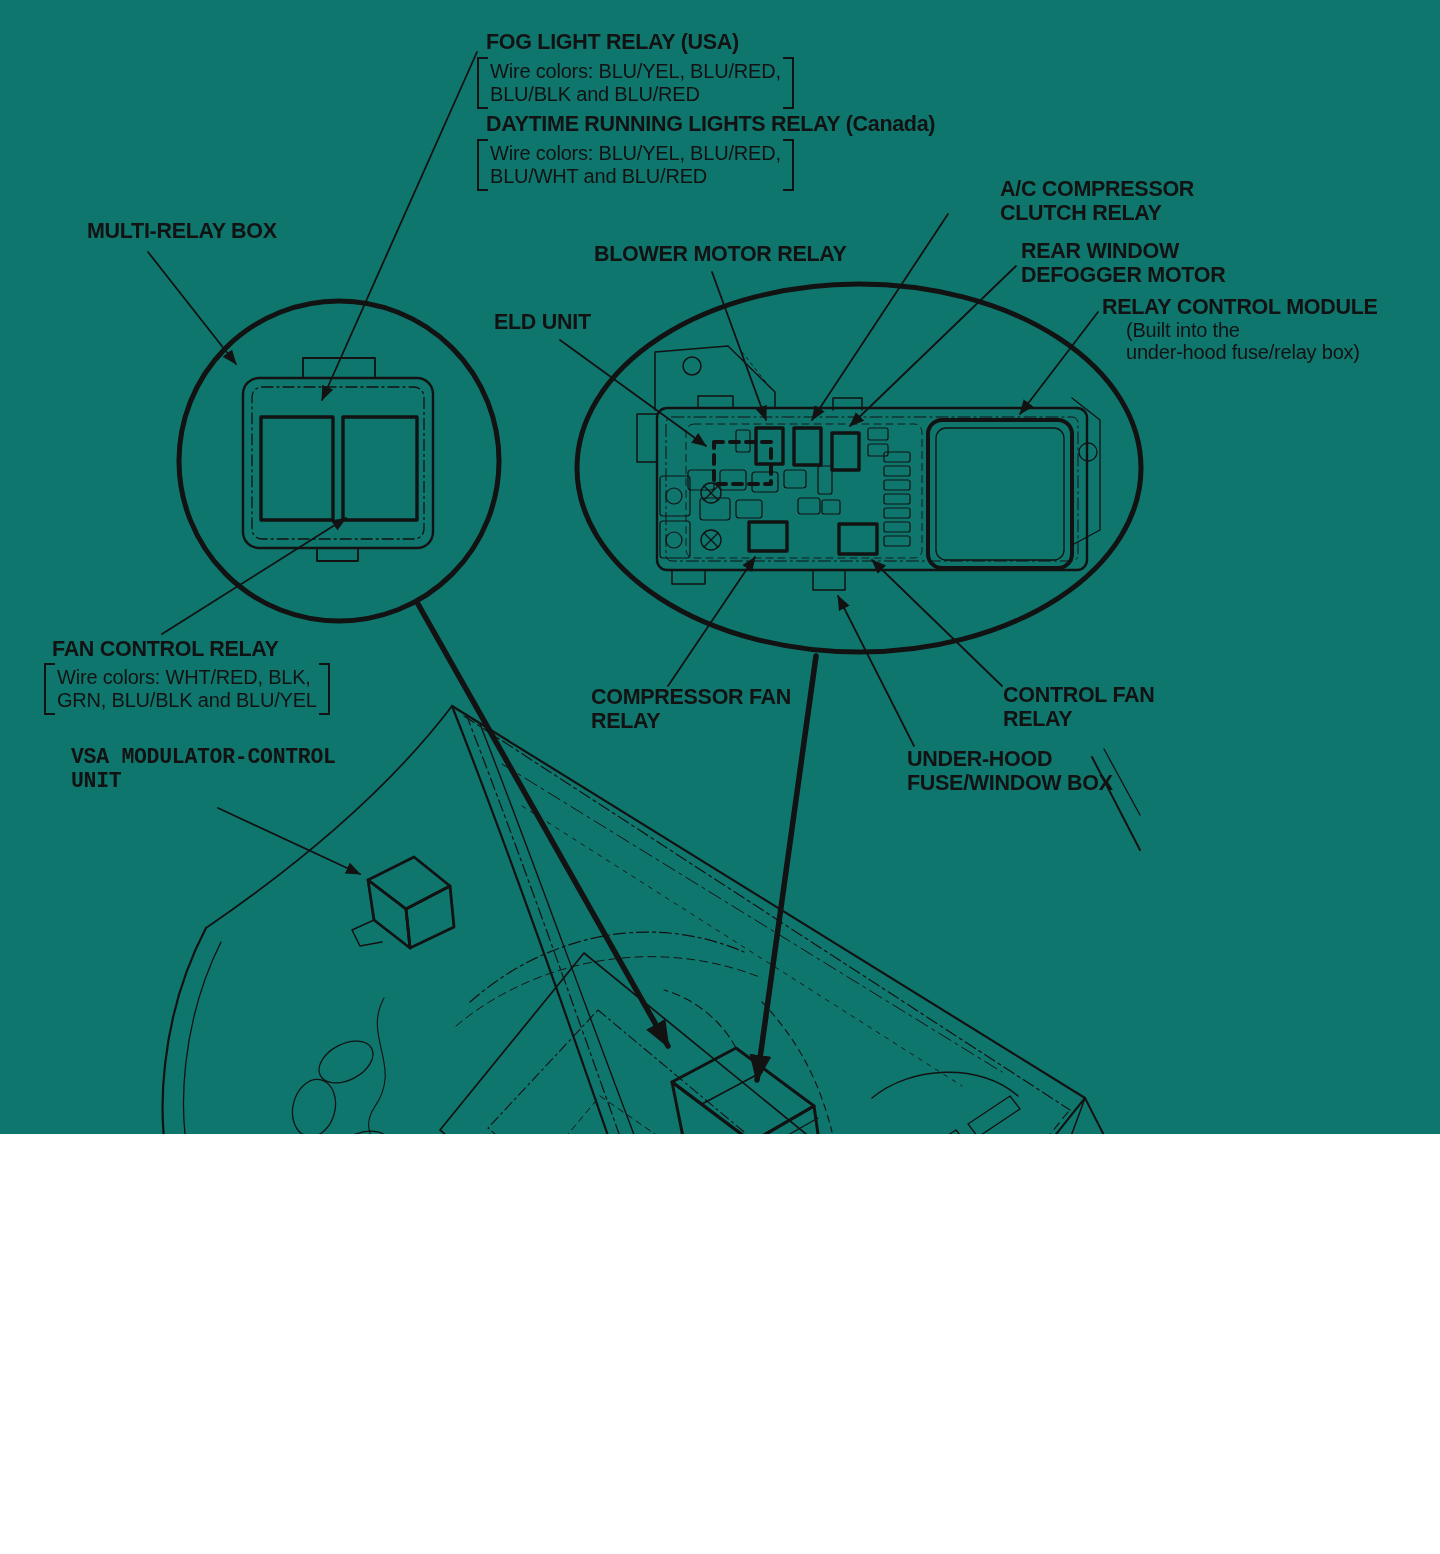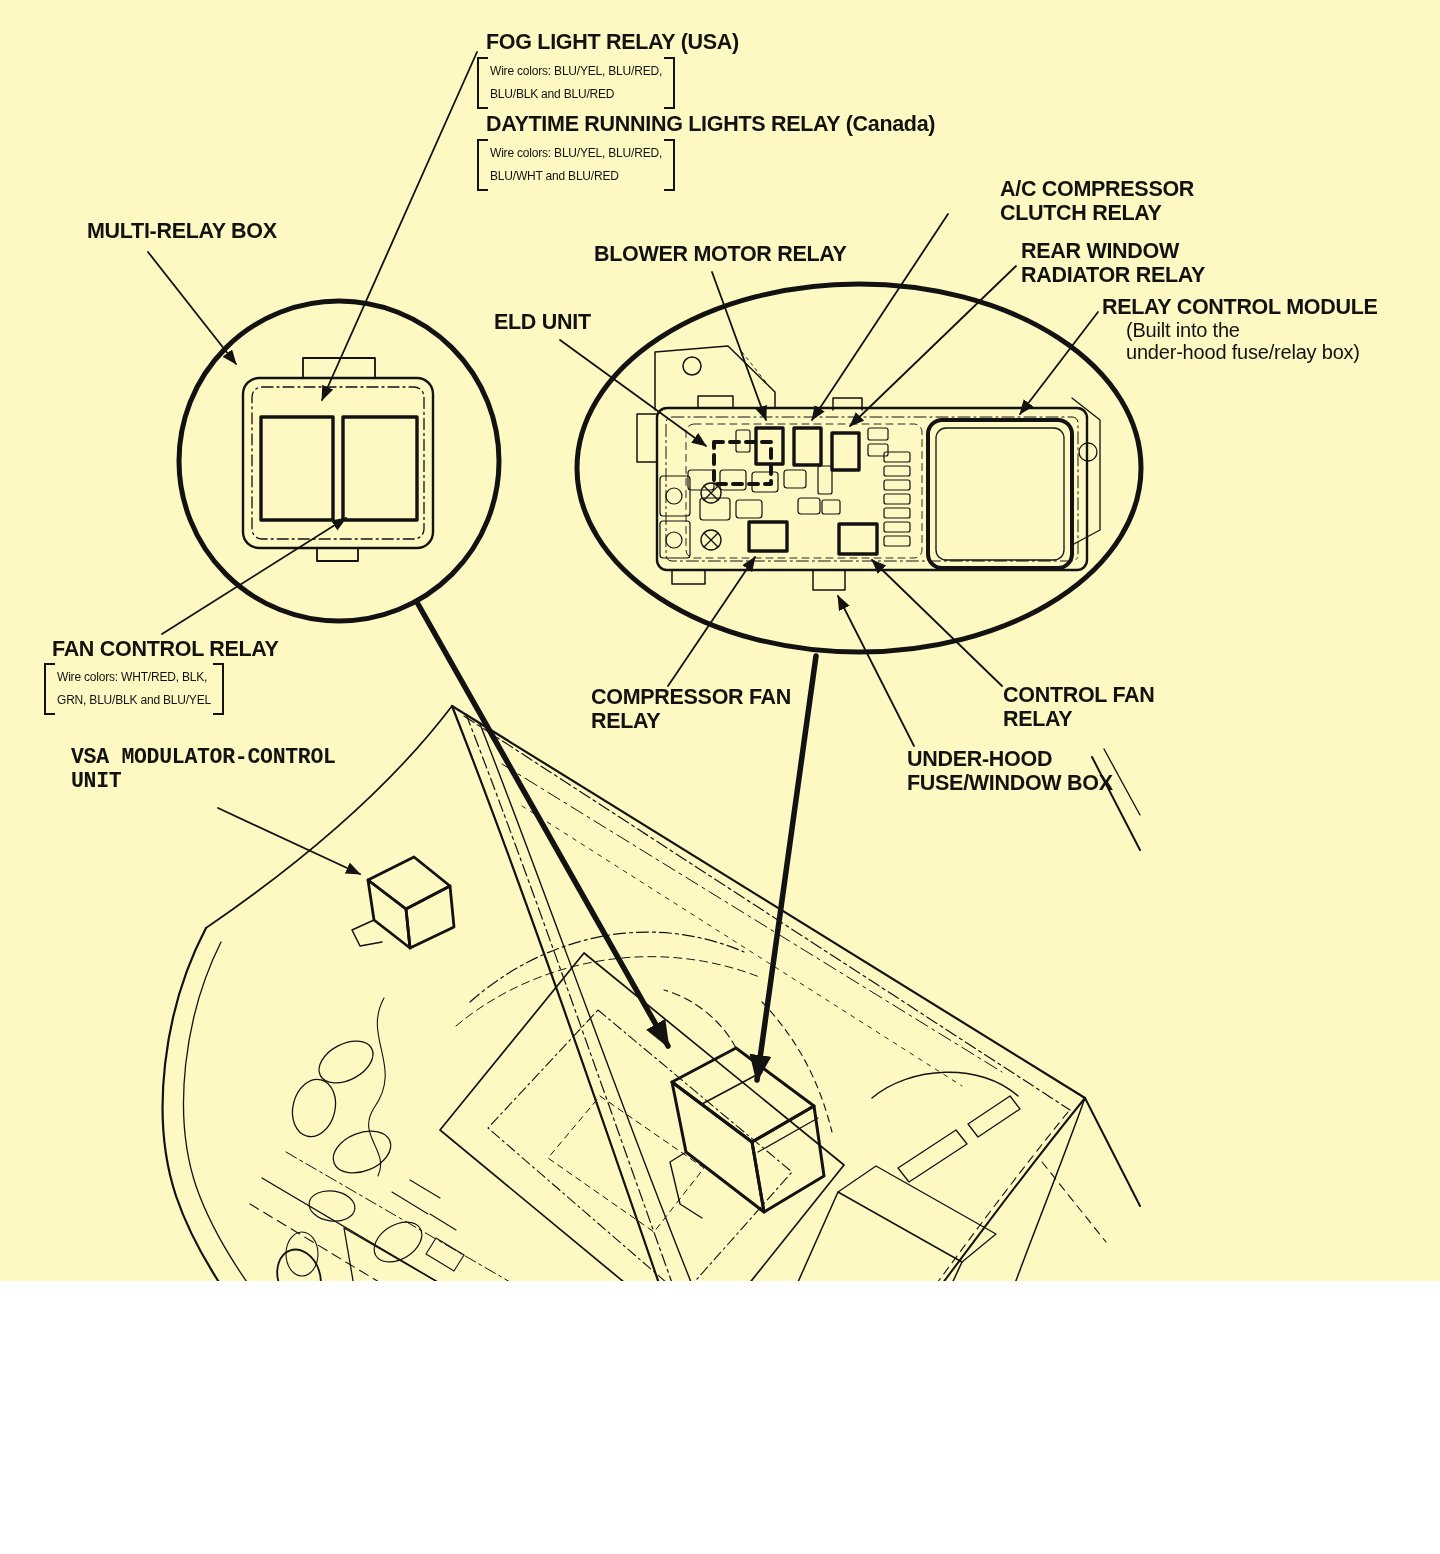"FOG LIGHT RELAY (USA)" .page { background: #fef9c3 -> #0f766e; height: 1281px -> 1134px }
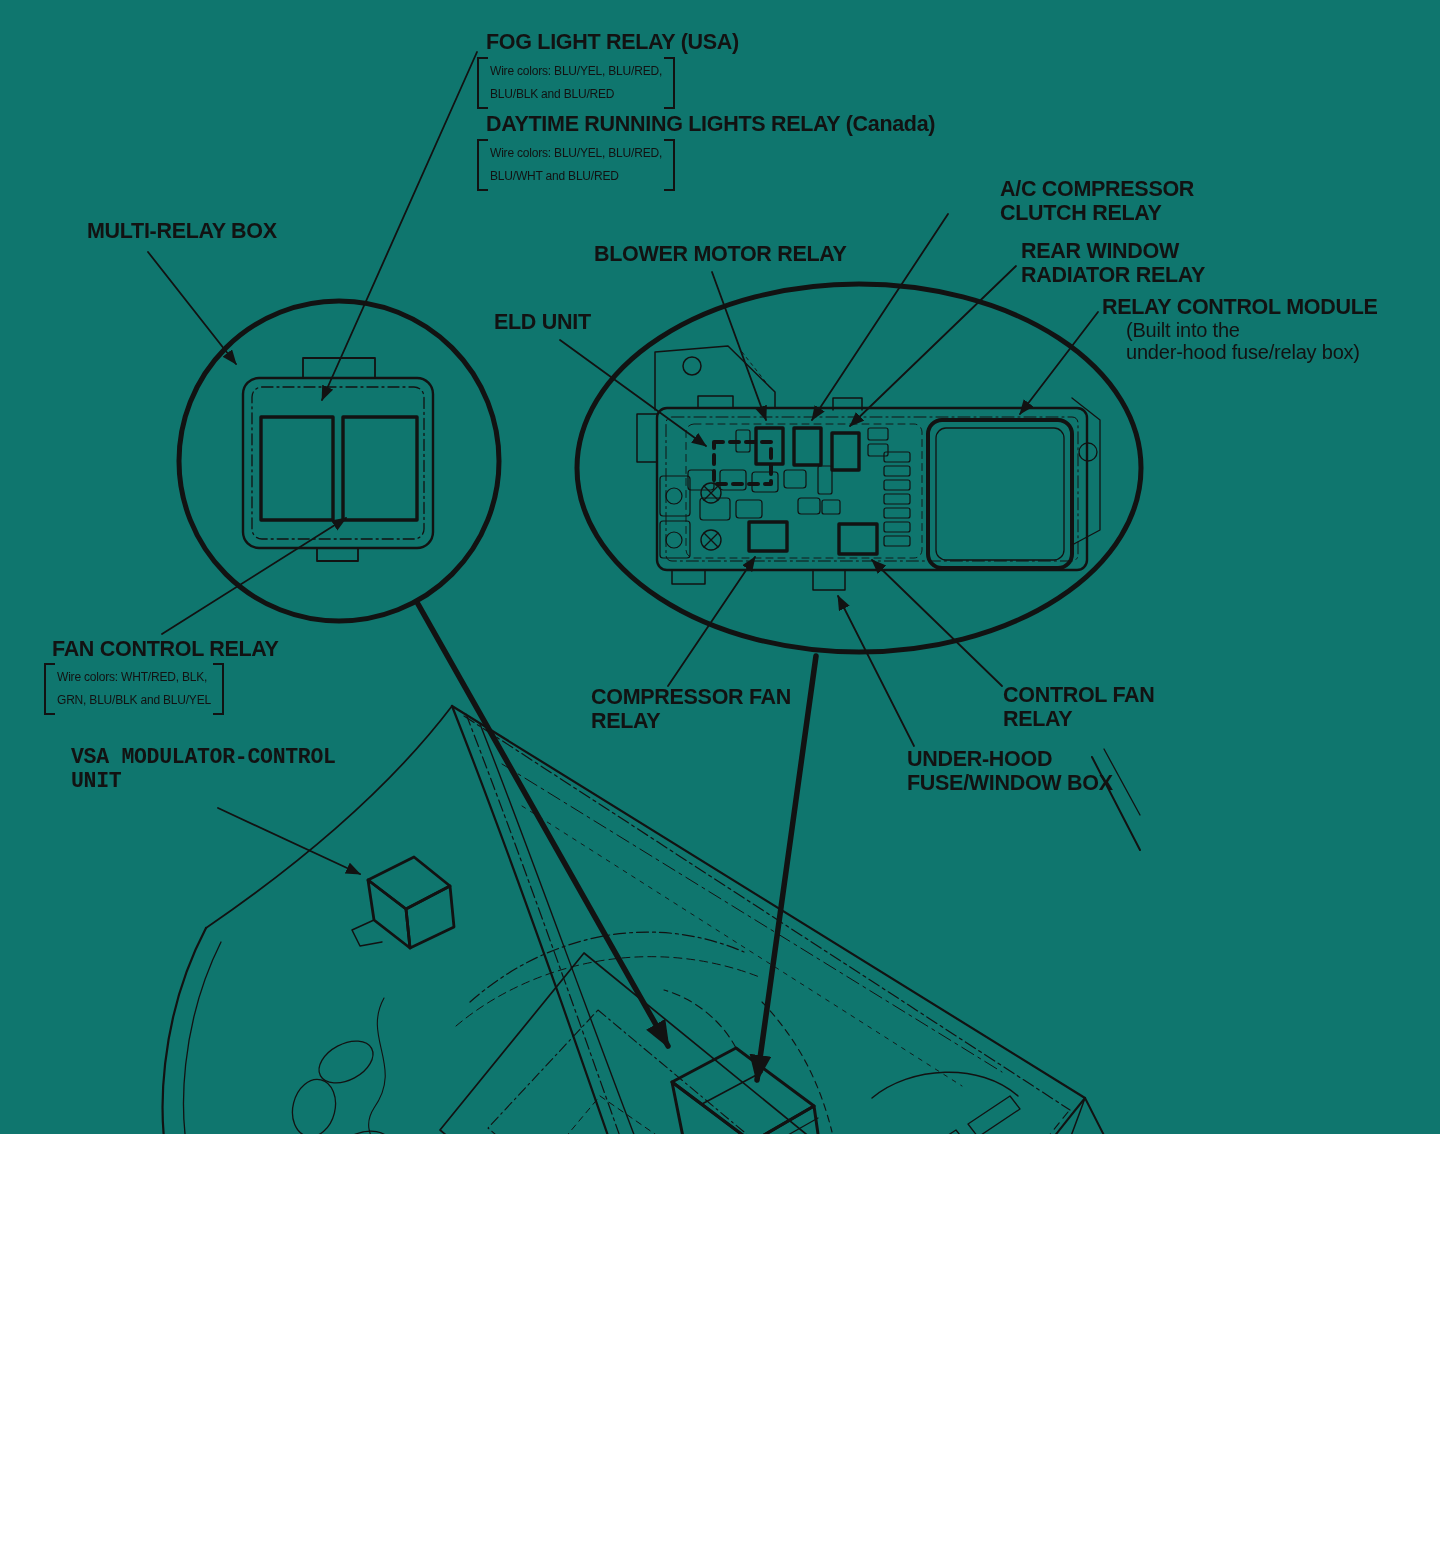"Wire colors: BLU/YEL, BLU/RED," .wire-note { font-size: 12px -> 20px }
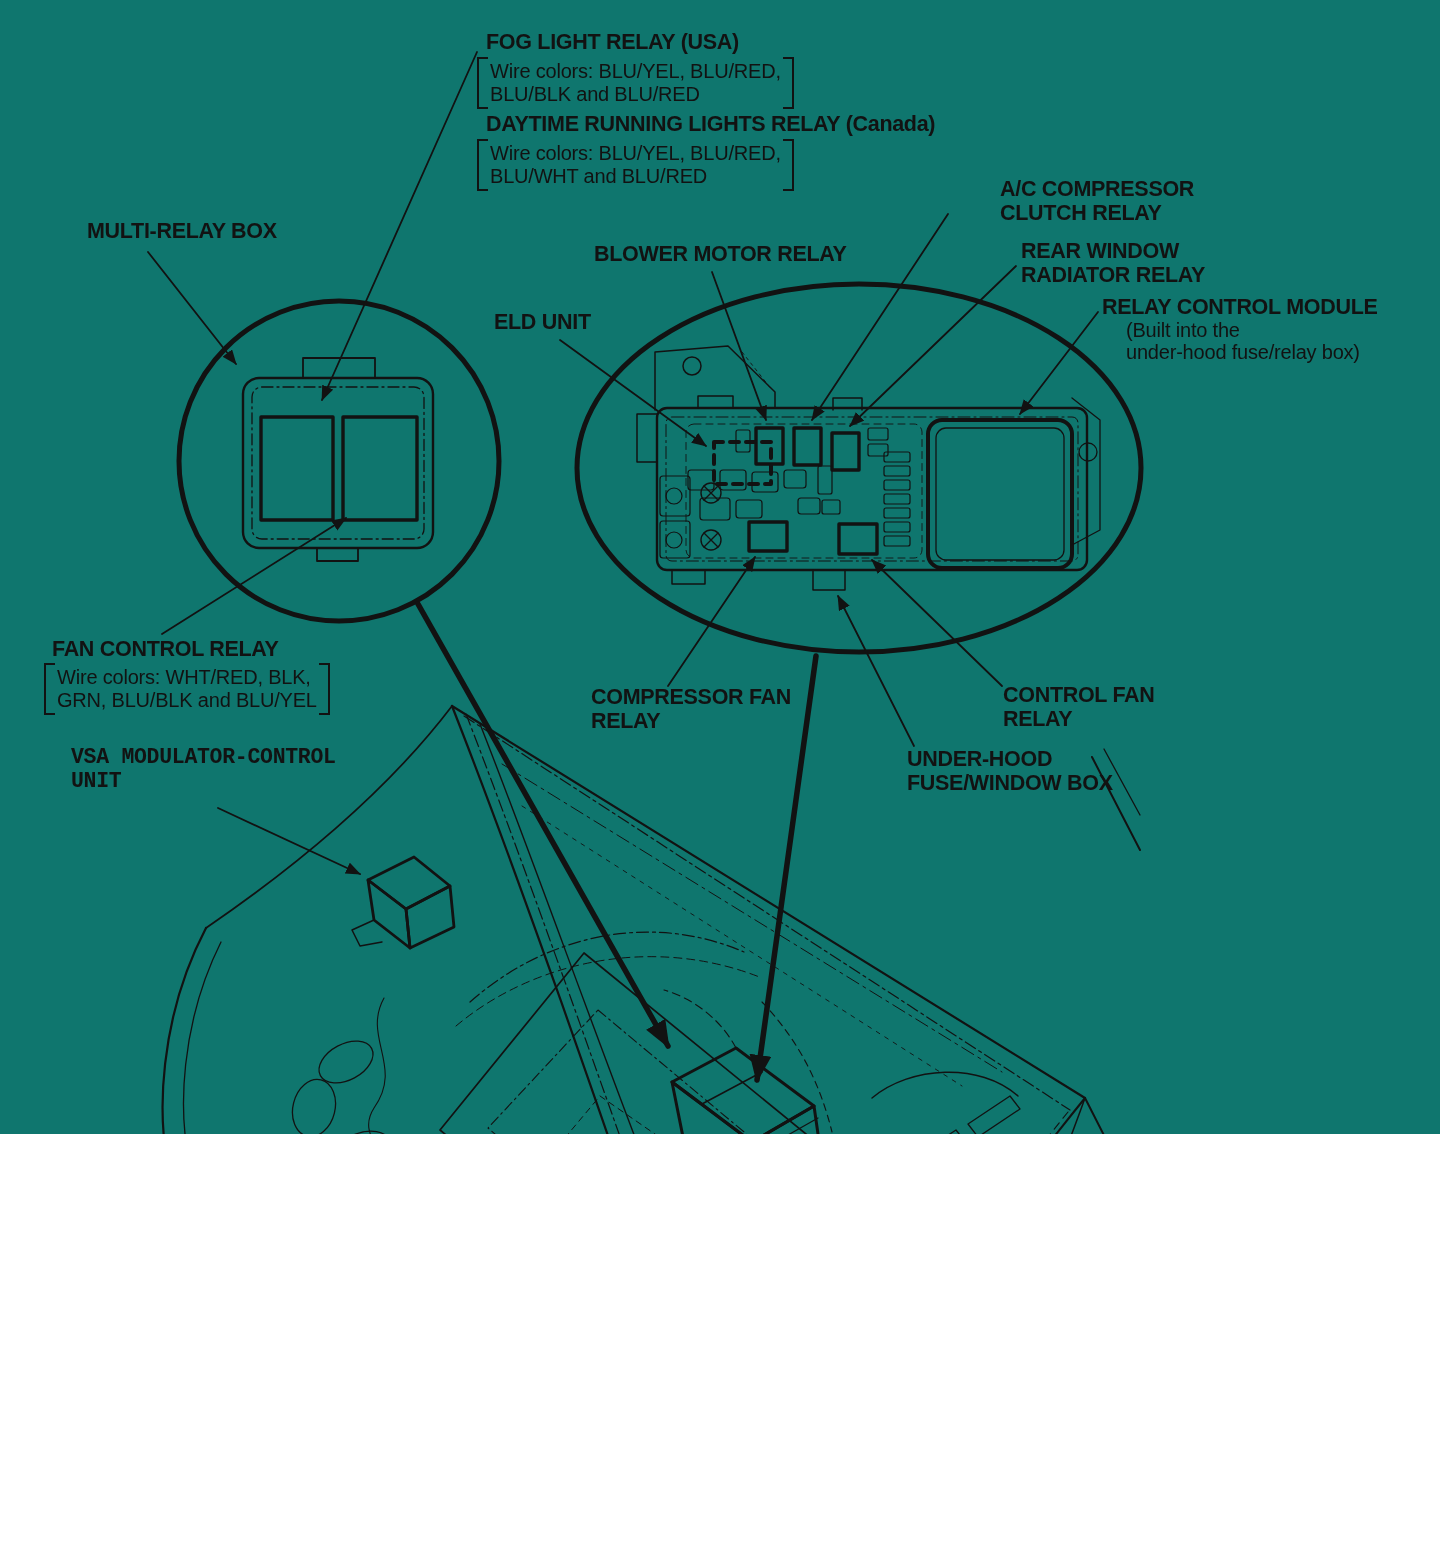"RADIATOR RELAY" div { text: RADIATOR RELAY -> DEFOGGER MOTOR }
